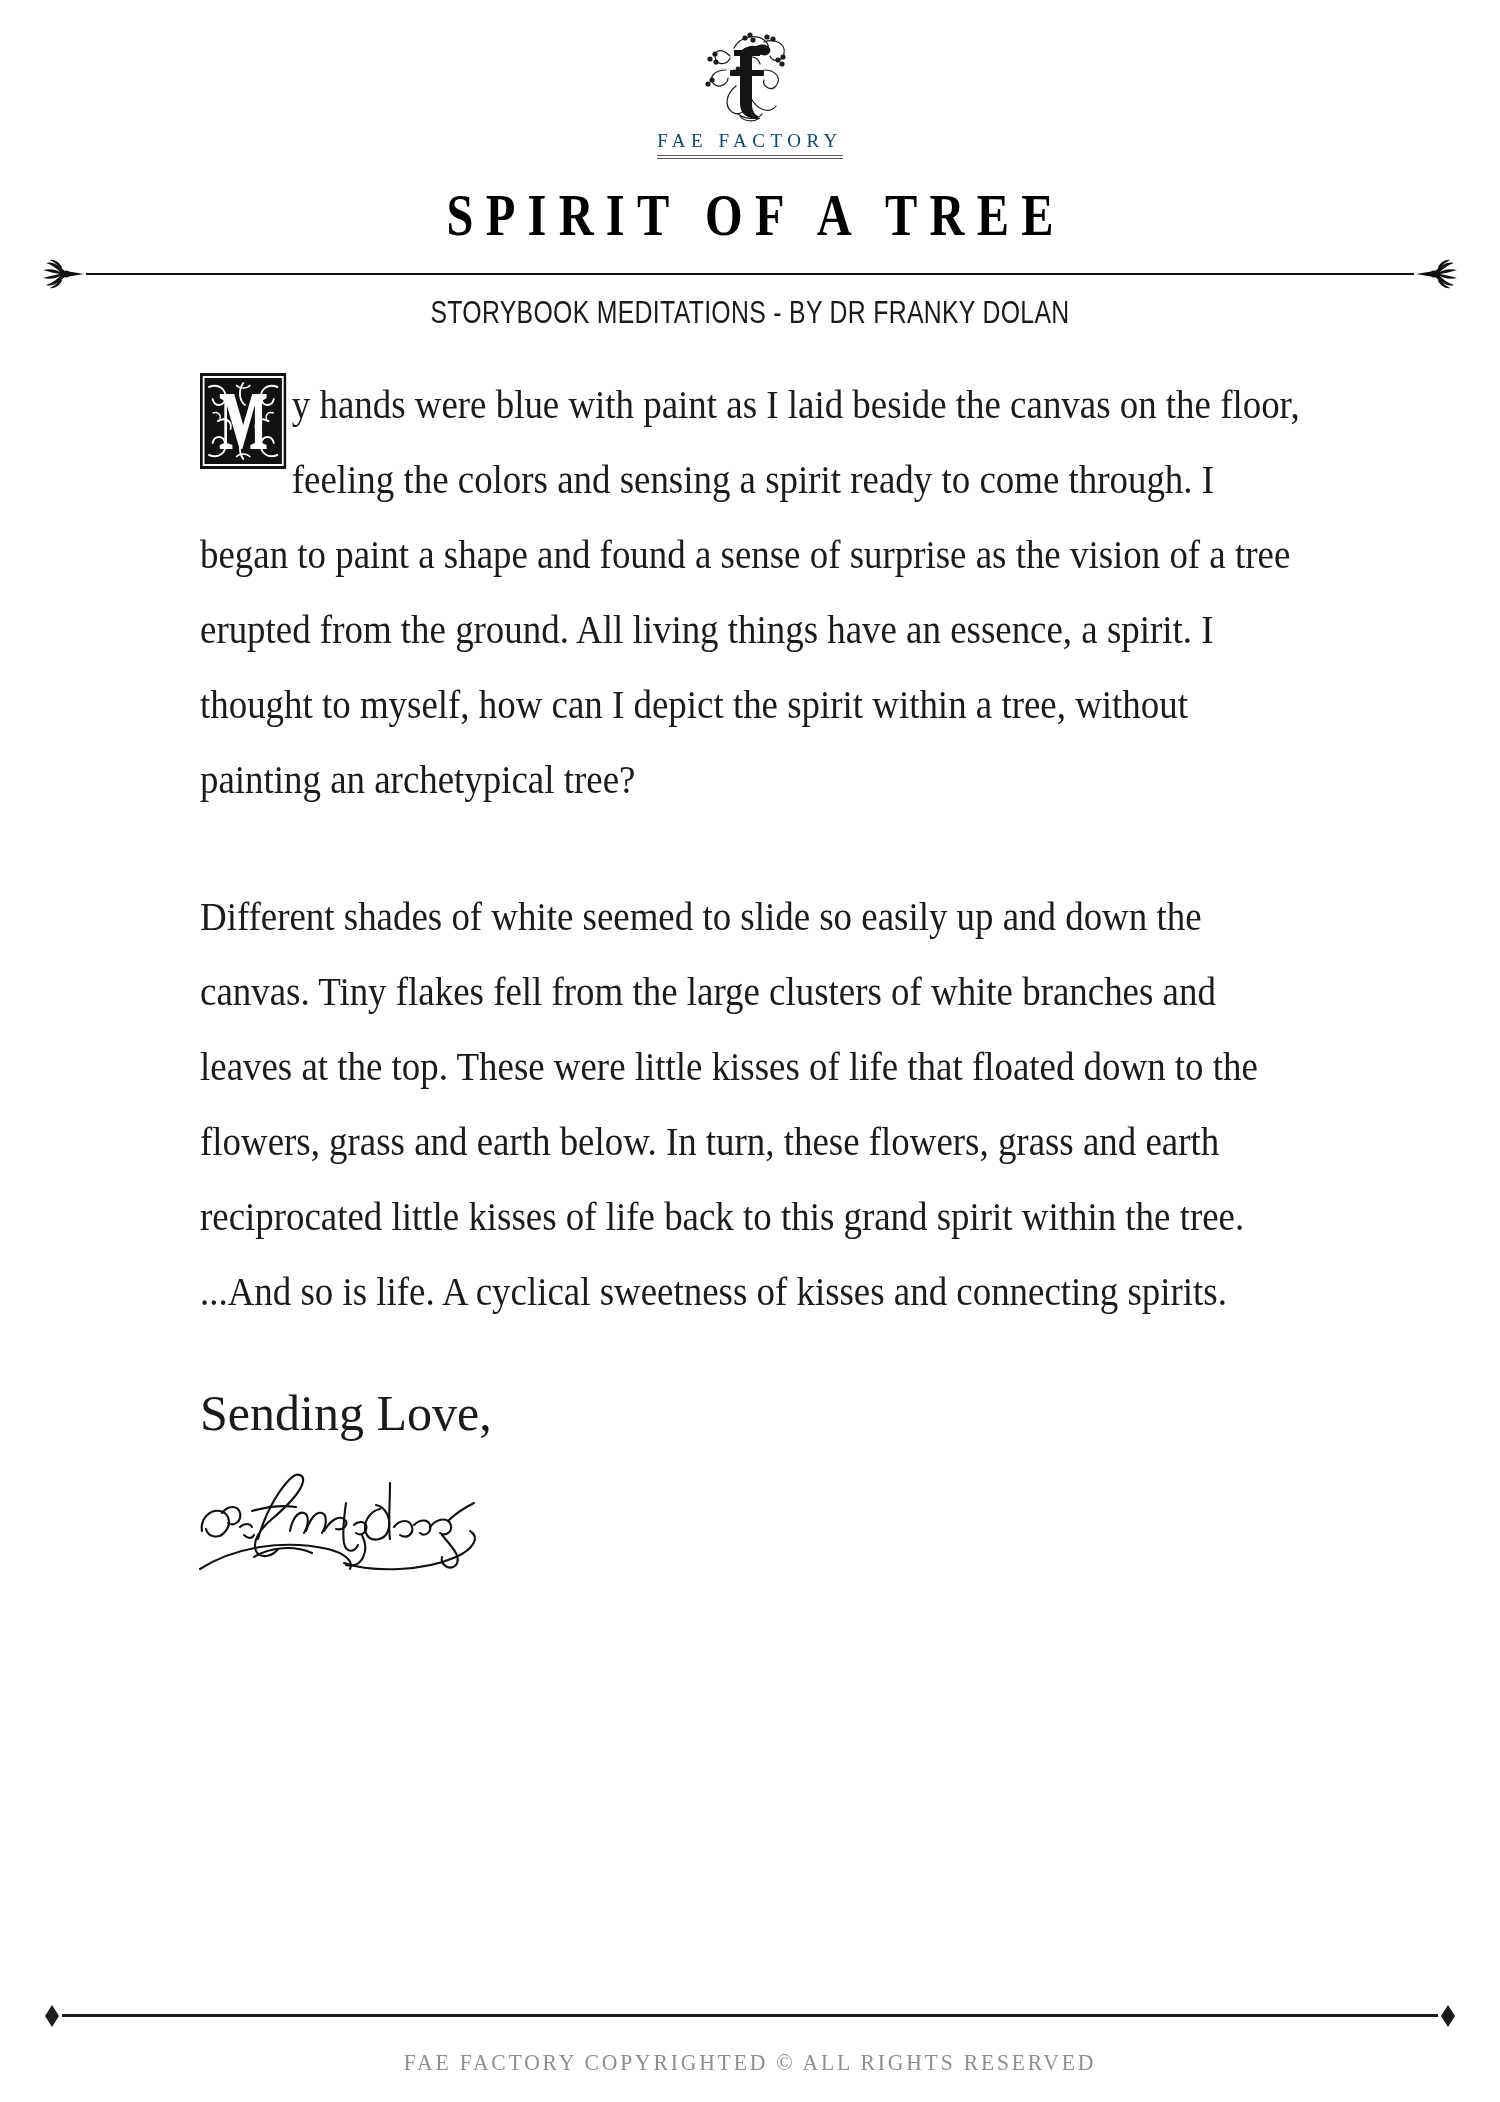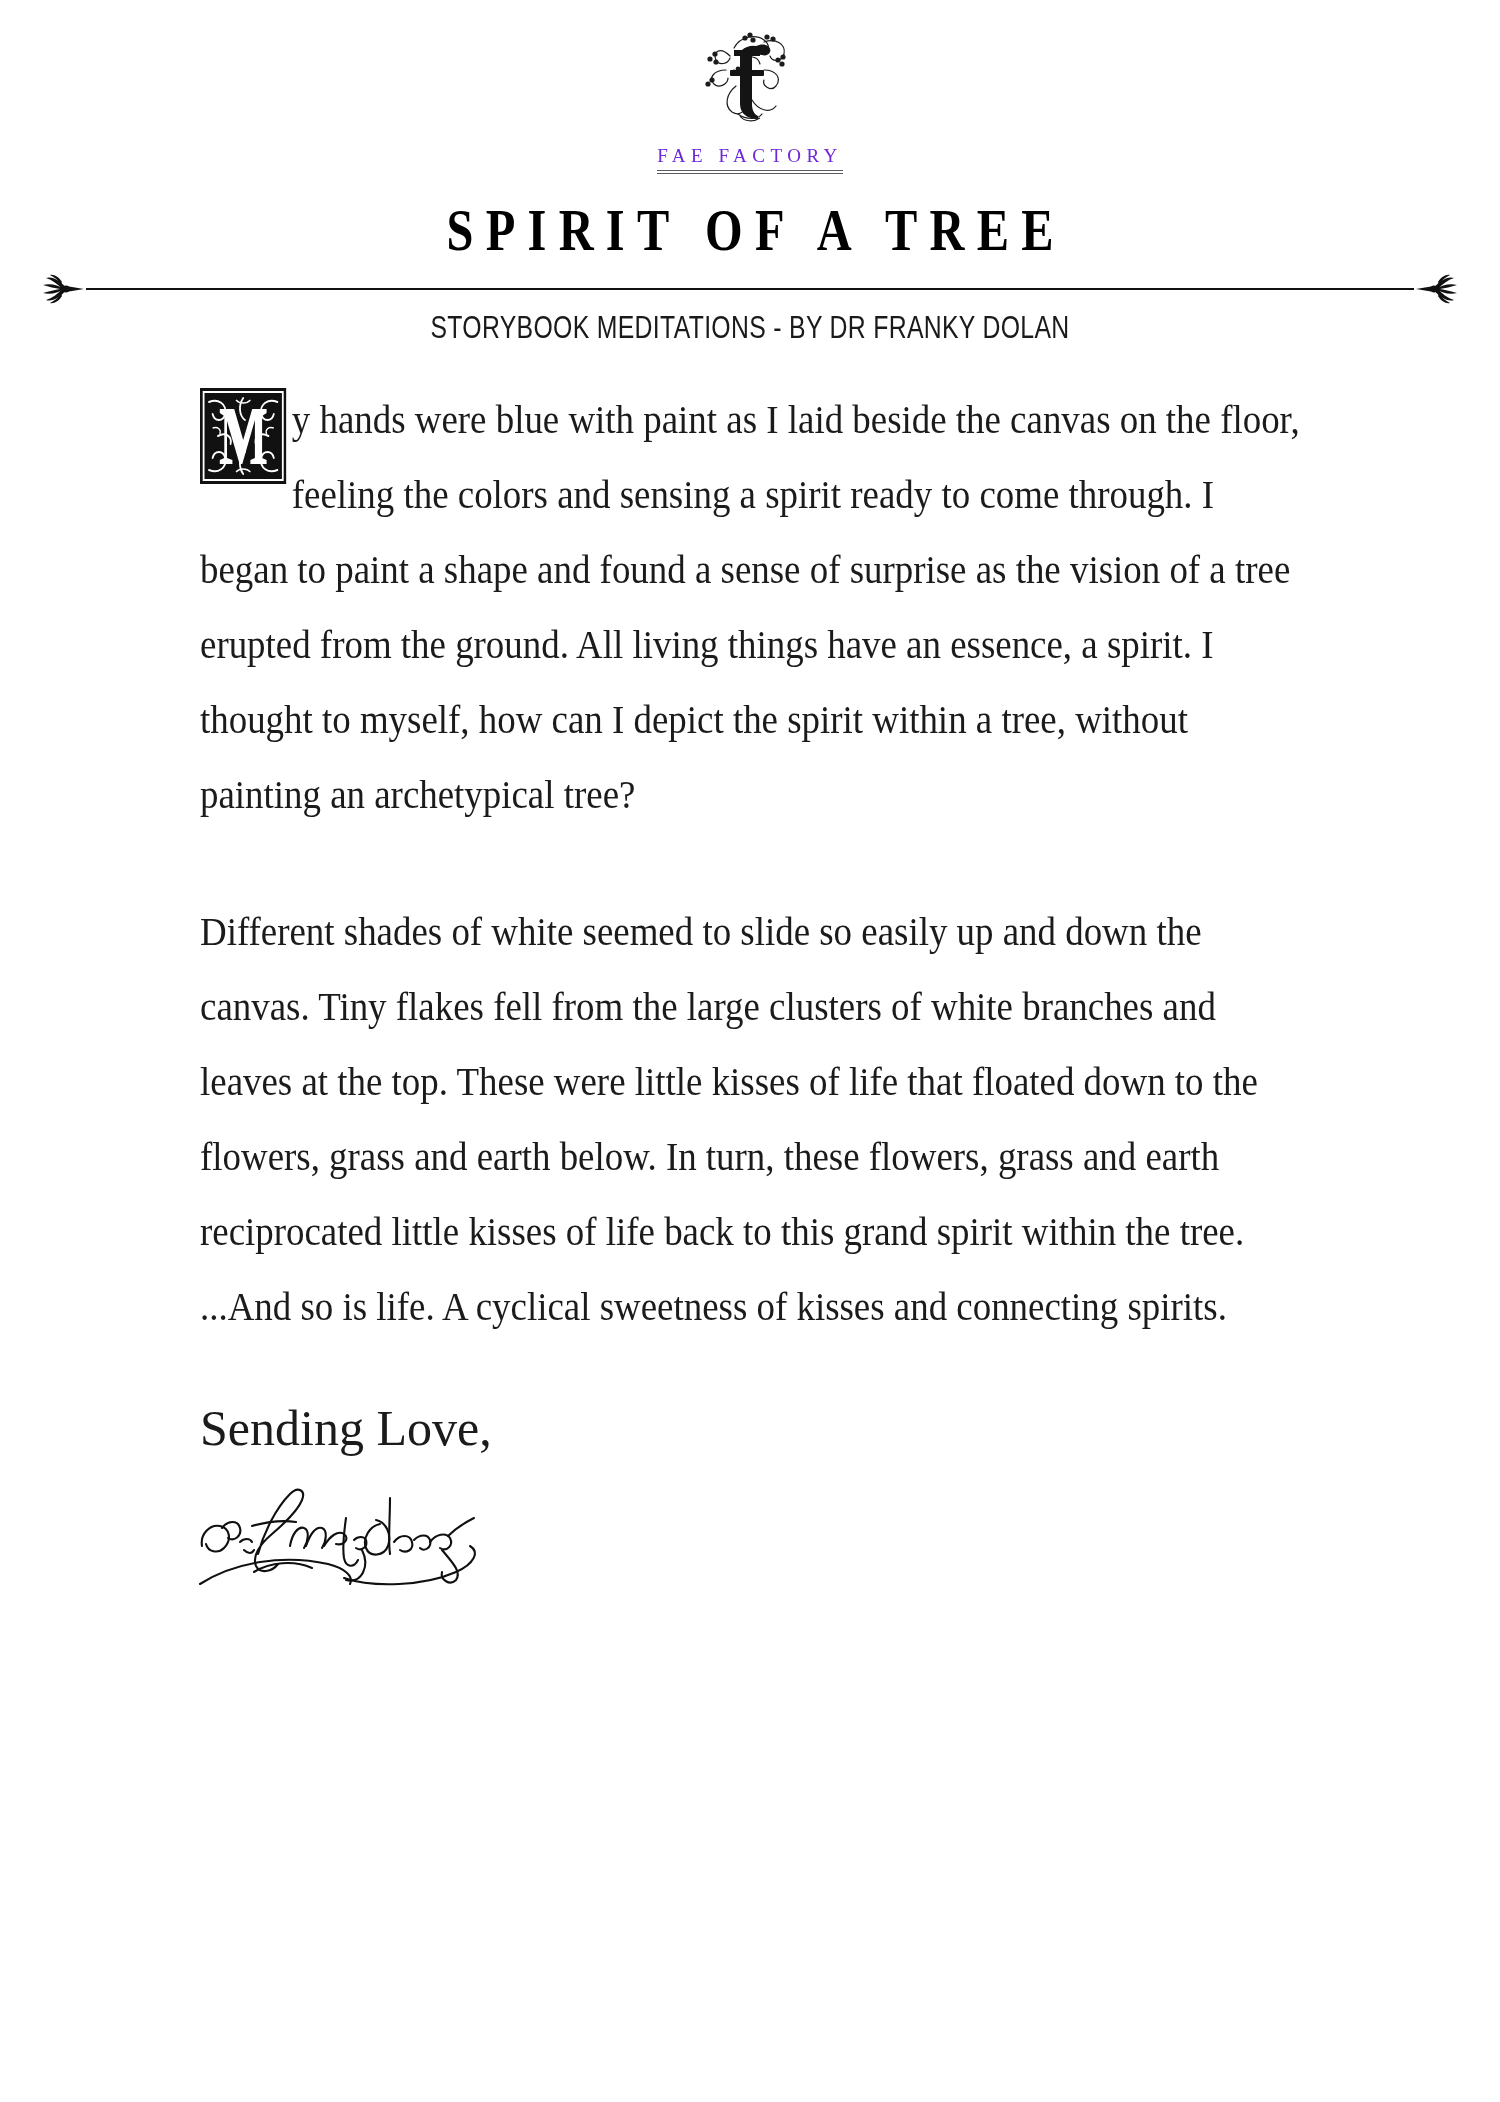"FAE FACTORY" .brand-name { color: #6d28d9 -> #0c4a6e; margin: 21px auto 0 auto -> 6px auto 0 auto }
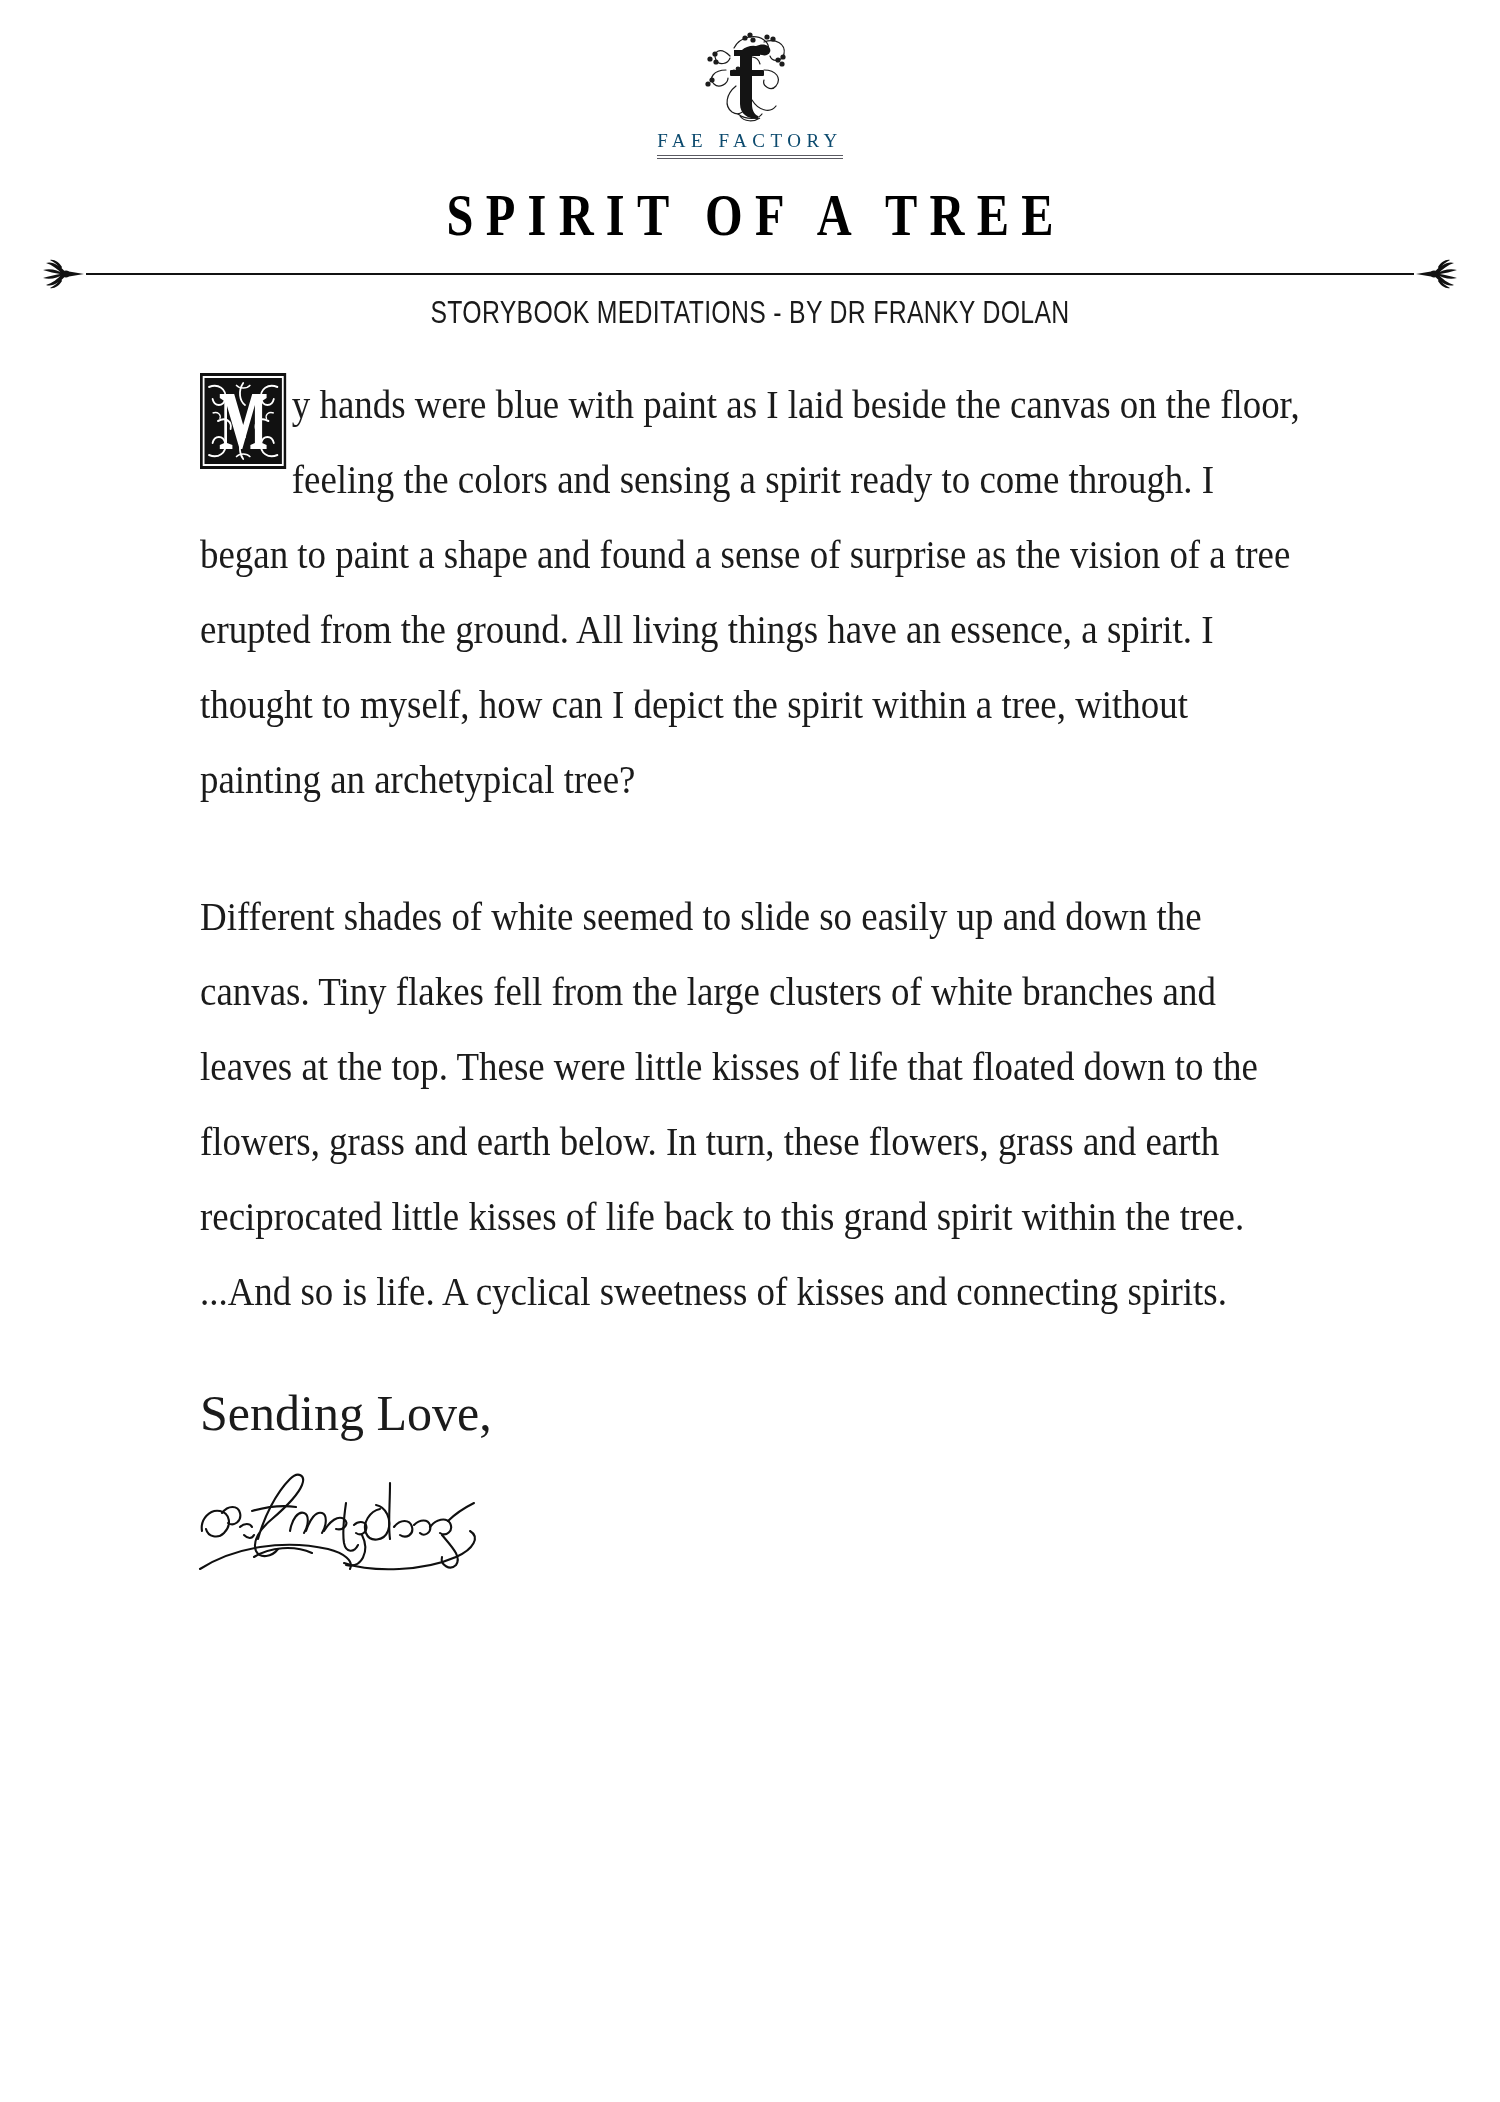"FAE FACTORY COPYRIGHTED © ALL" div.footer { html: none -> <div> <div> <span> <svg> <path></path> </svg> </span> <span></span> <span> <svg> <path></path> </svg> </span> </div> <div>FAE FACTORY COPYRIGHTED © ALL RIGHTS RESERVED</div> </div> }
